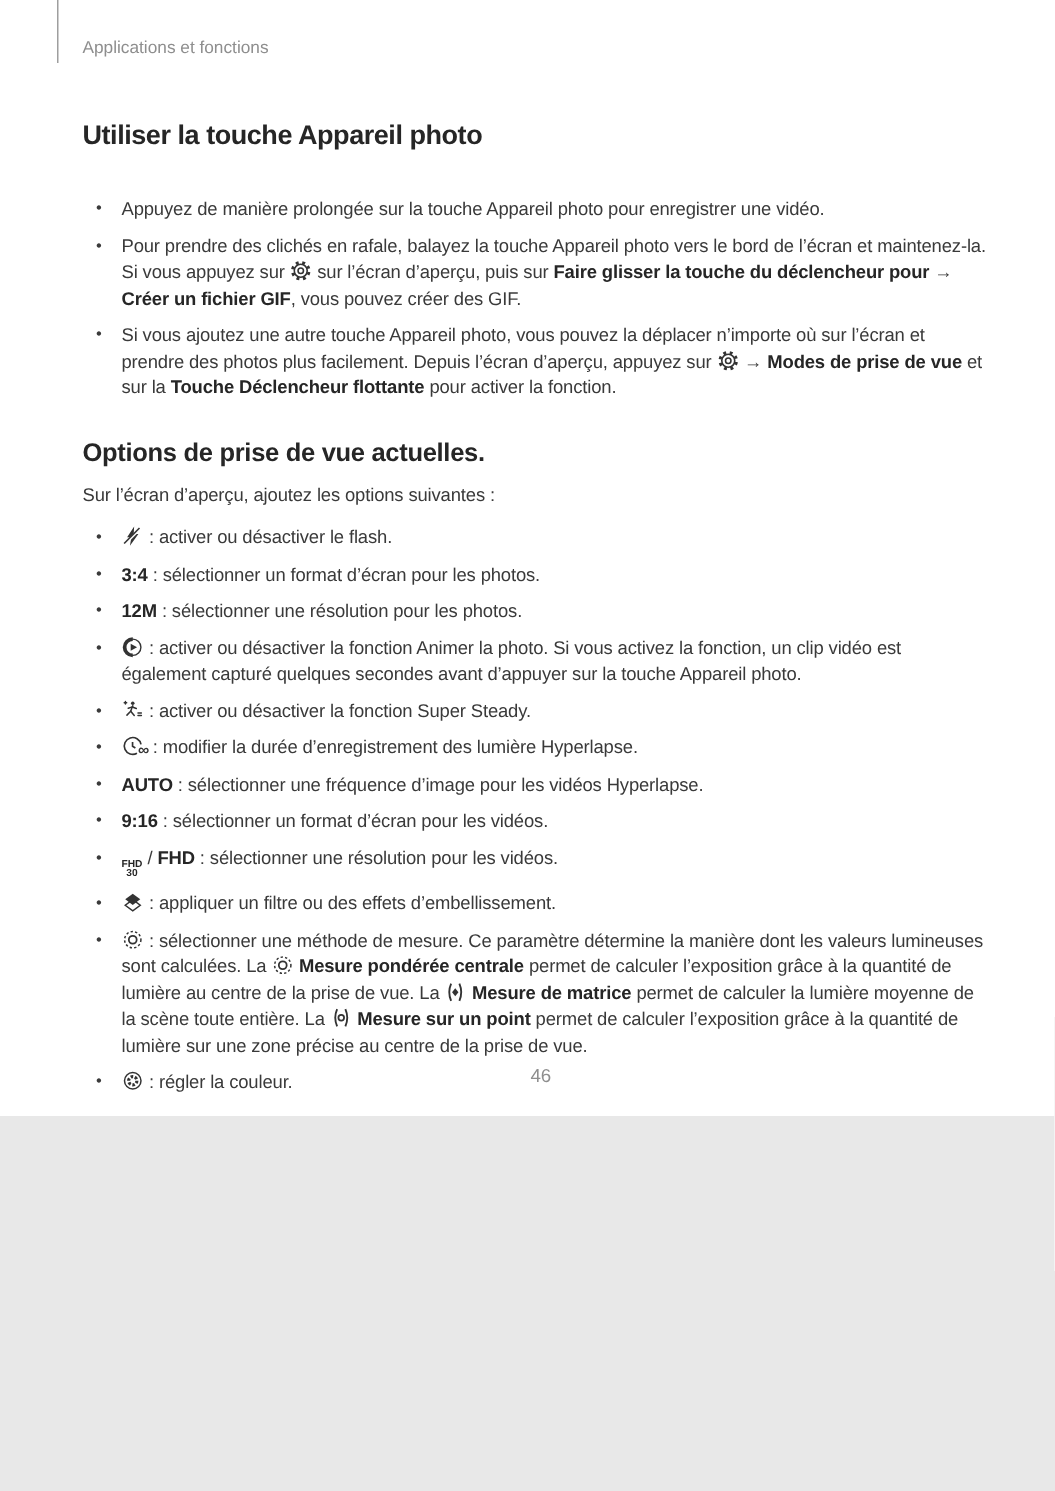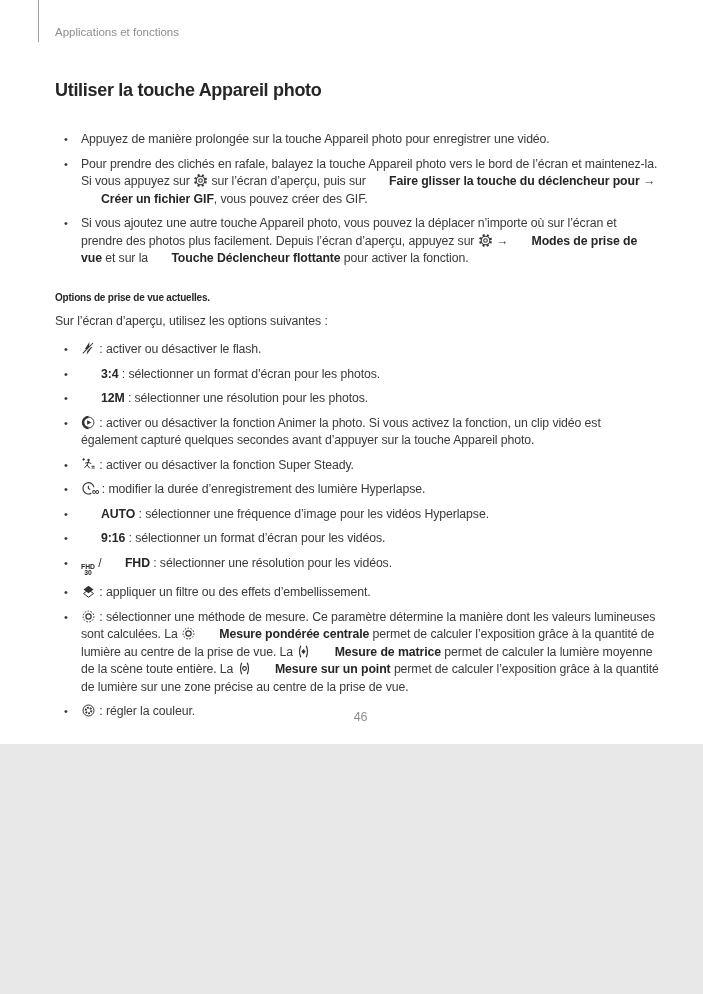"Faire glisser la touche du" .b { margin-left: 20px -> none }
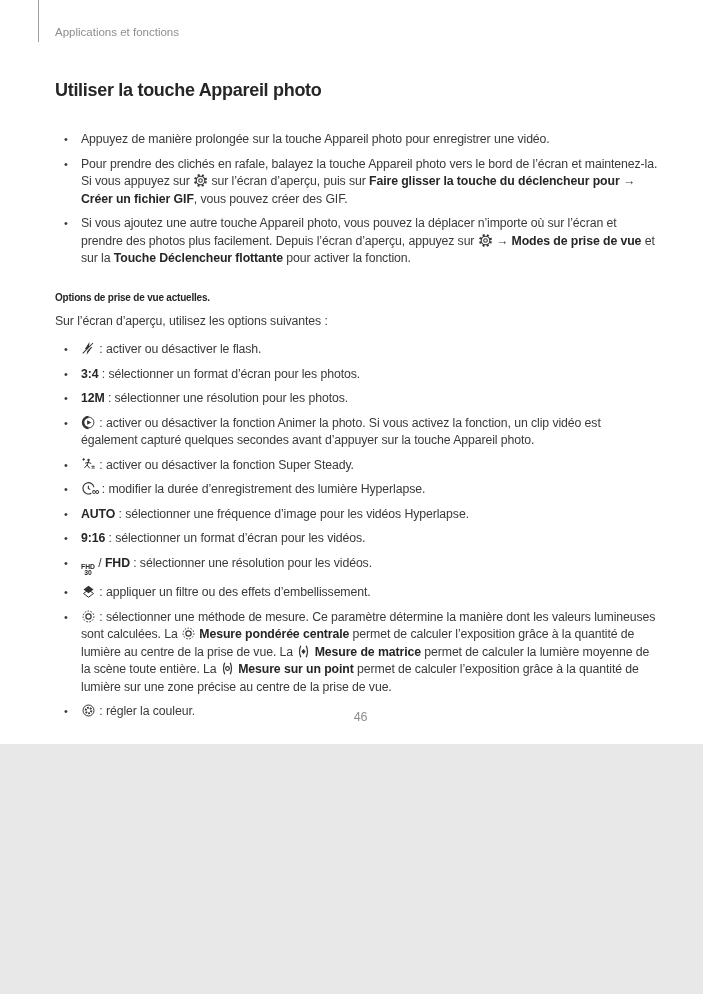"Options de prise de vue" h2 { font-size: 10px -> 17px }
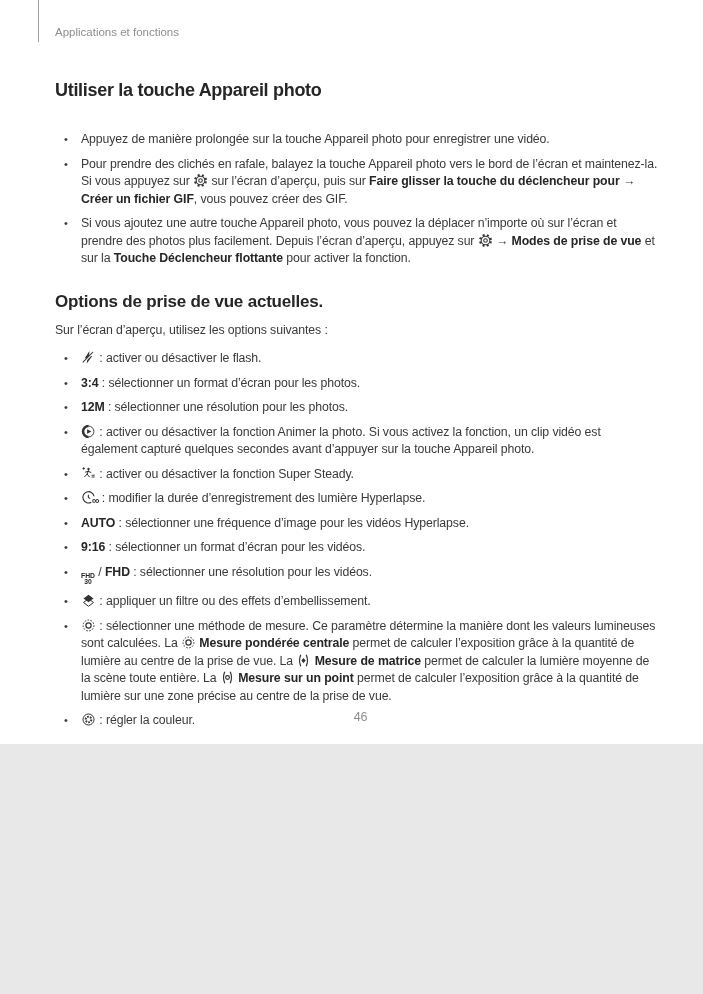"Sur l’écran d’aperçu, utilisez les" p.intro { text: utilisez -> ajoutez }
